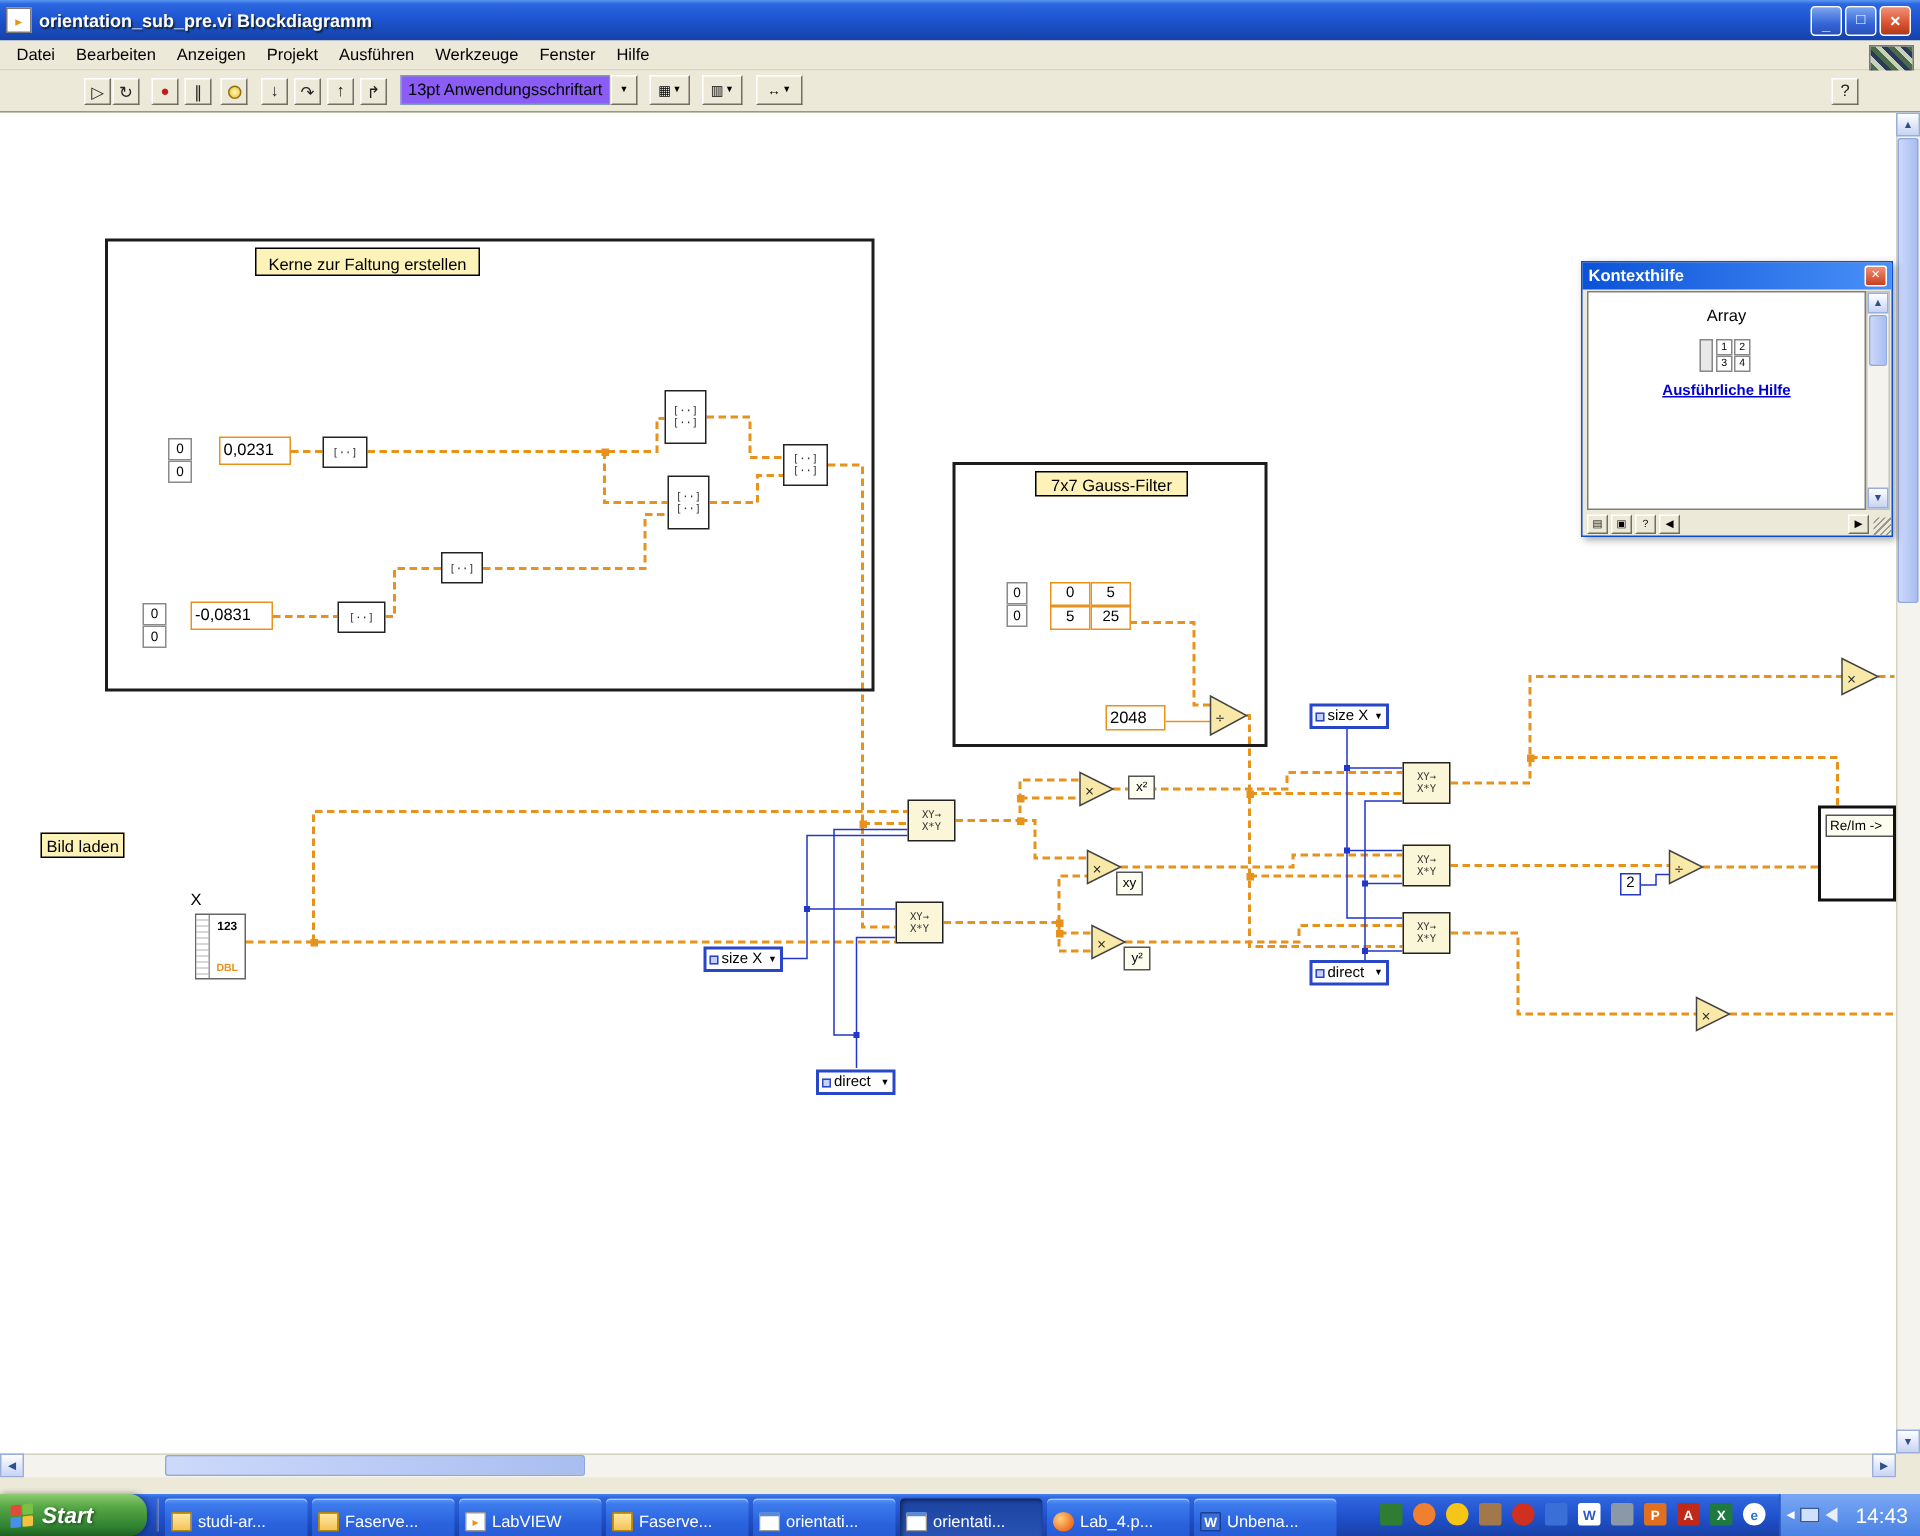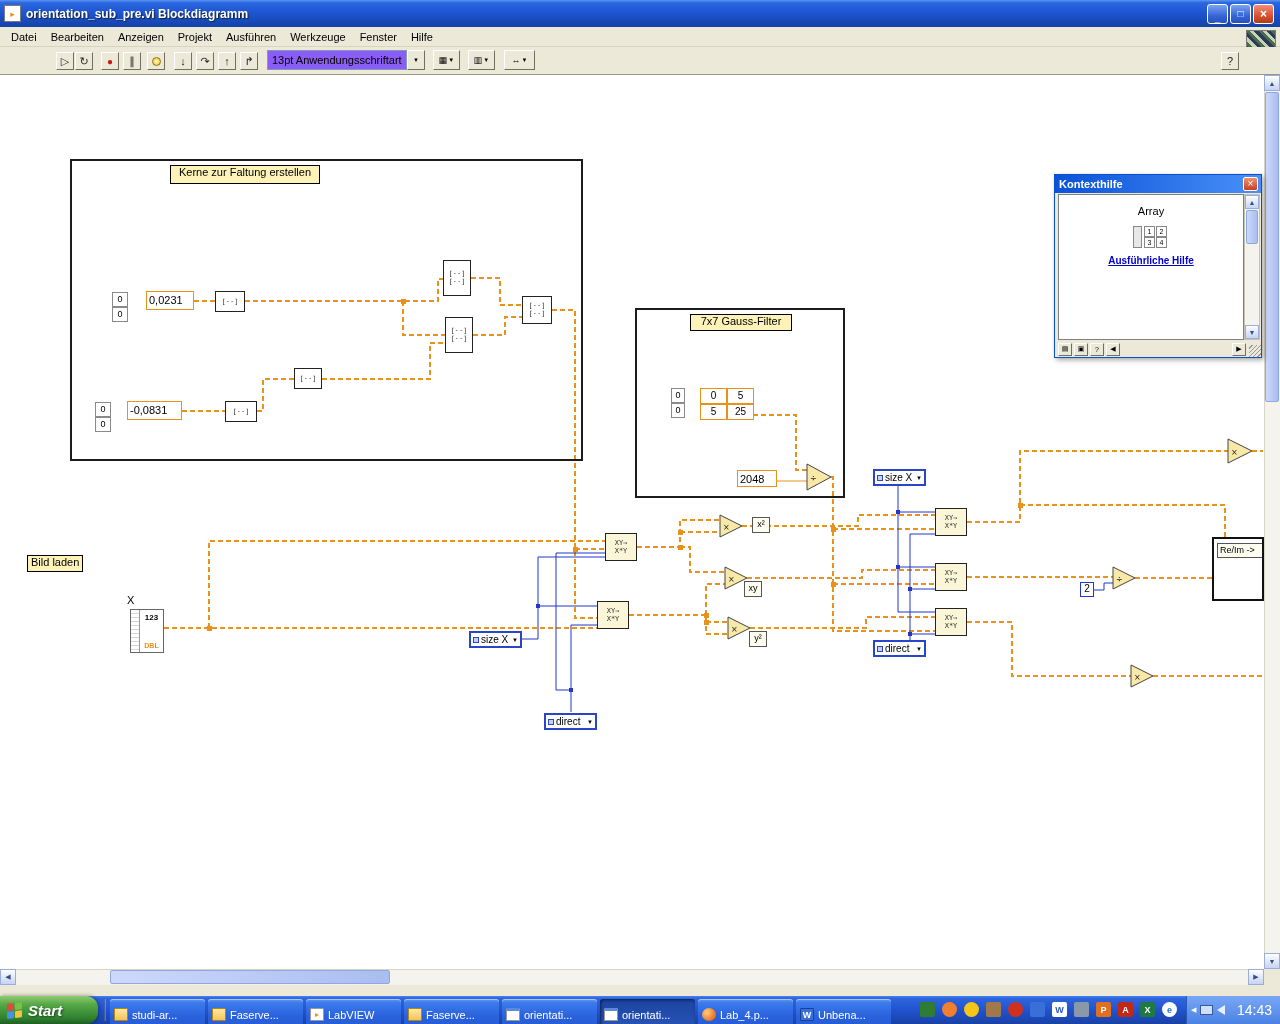"Kerne zur Faltung erstellen" .lv-label { align-items: flex-start -> flex-end }
